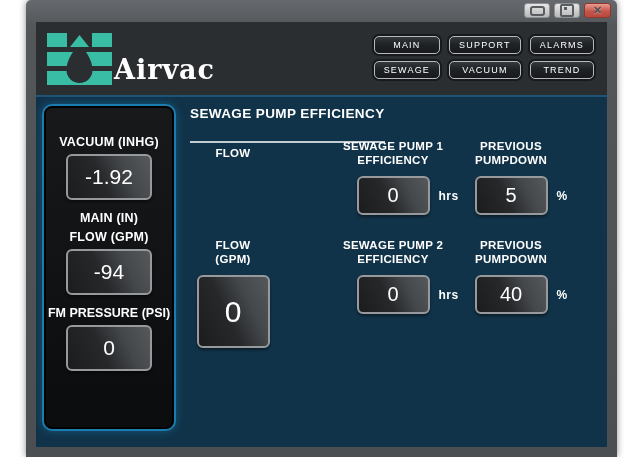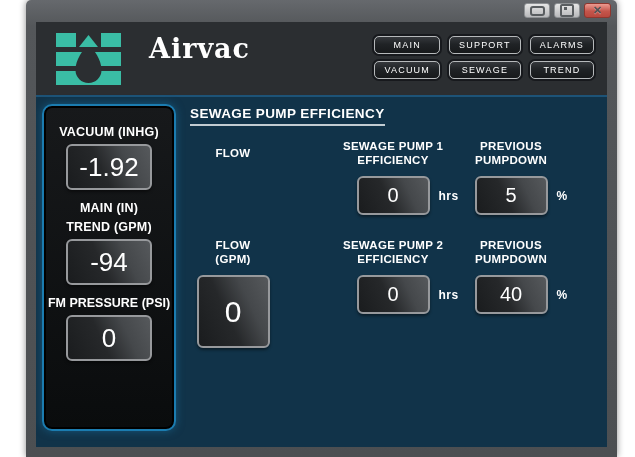"Airvac" .brand { align-items: flex-start -> flex-end; gap: 28px -> 2px; left: 20px -> 11px }
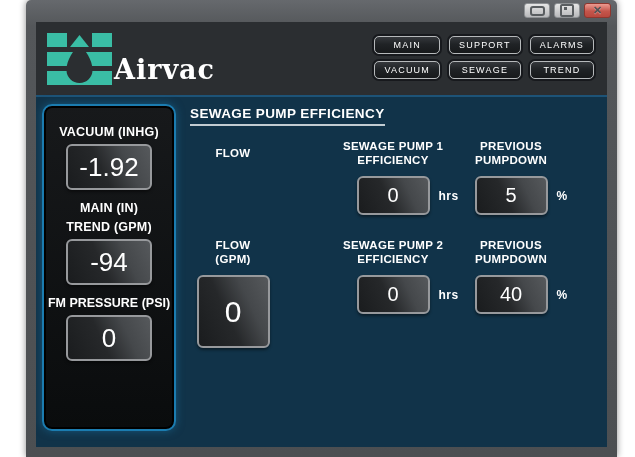"VACUUM" button.nav-btn { order: before "SEWAGE" -> after "SEWAGE" }
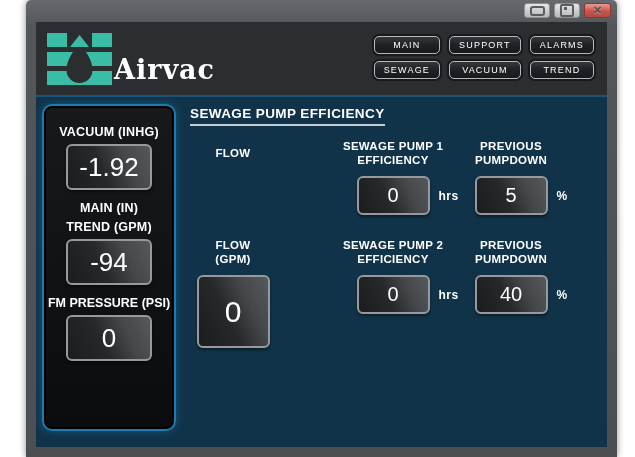"SEWAGE PUMP EFFICIENCY" .page-title { padding-bottom: 3px -> 20px }
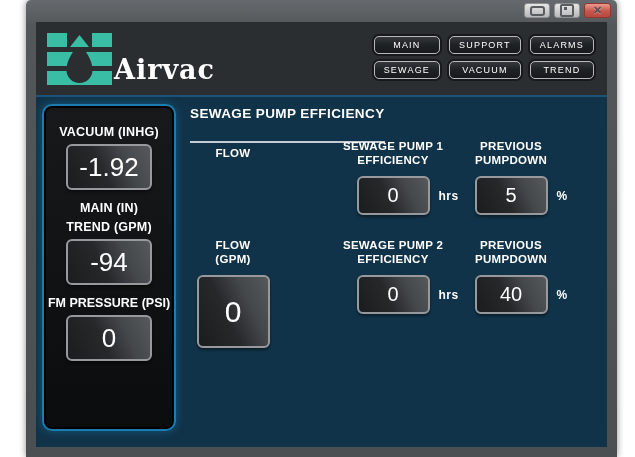"VACUUM (INHG)" .sidebar { padding-top: 19px -> 29px }
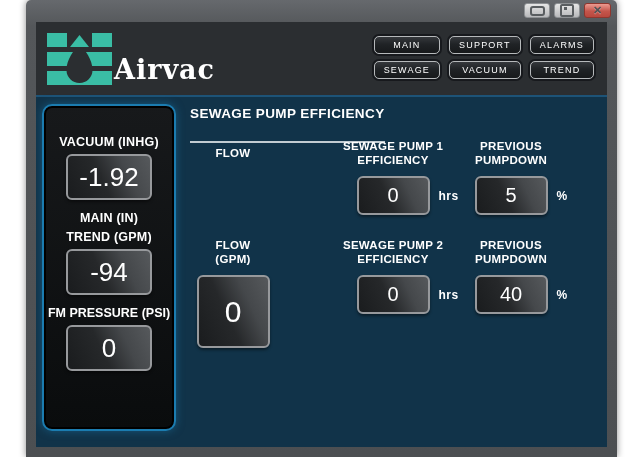"-1.92" .s-box { font-size: 26px -> 21px }
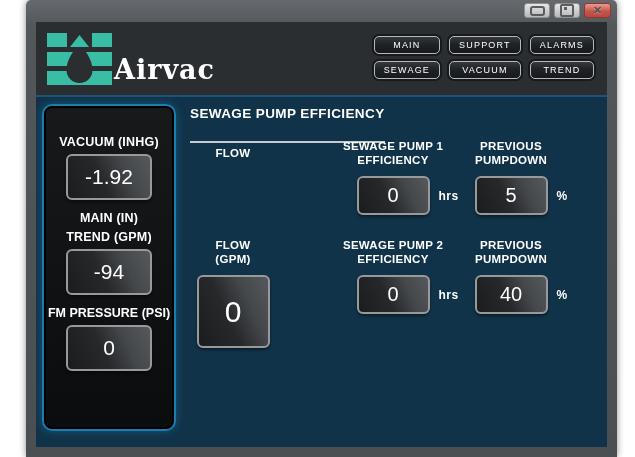"TREND (GPM)" div.s-label { text: TREND -> FLOW }
